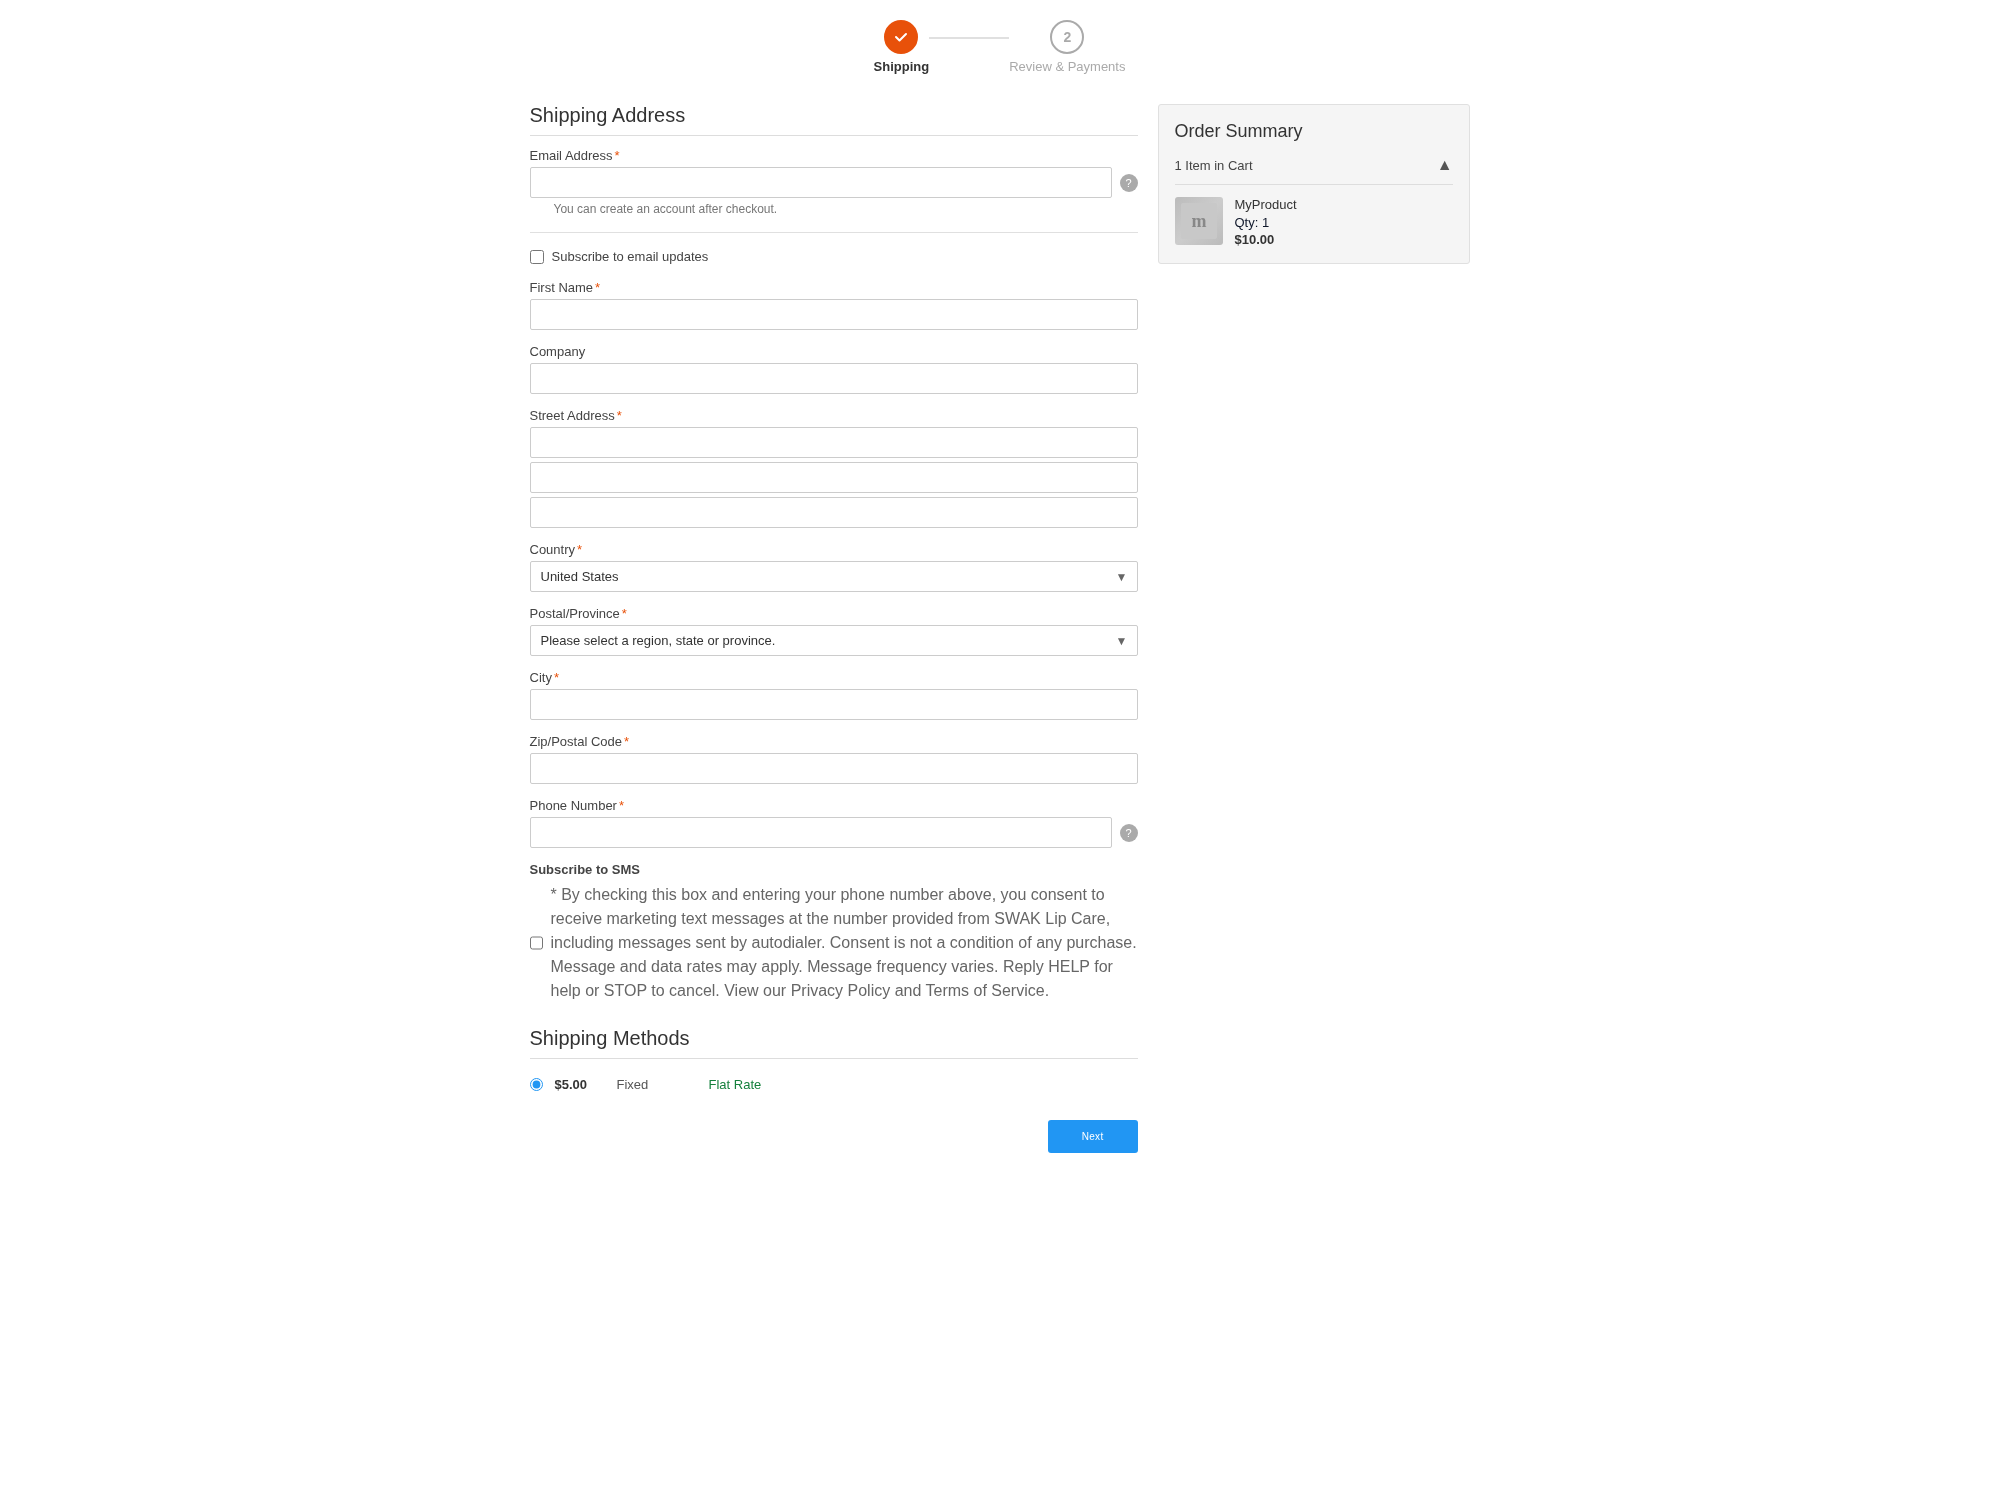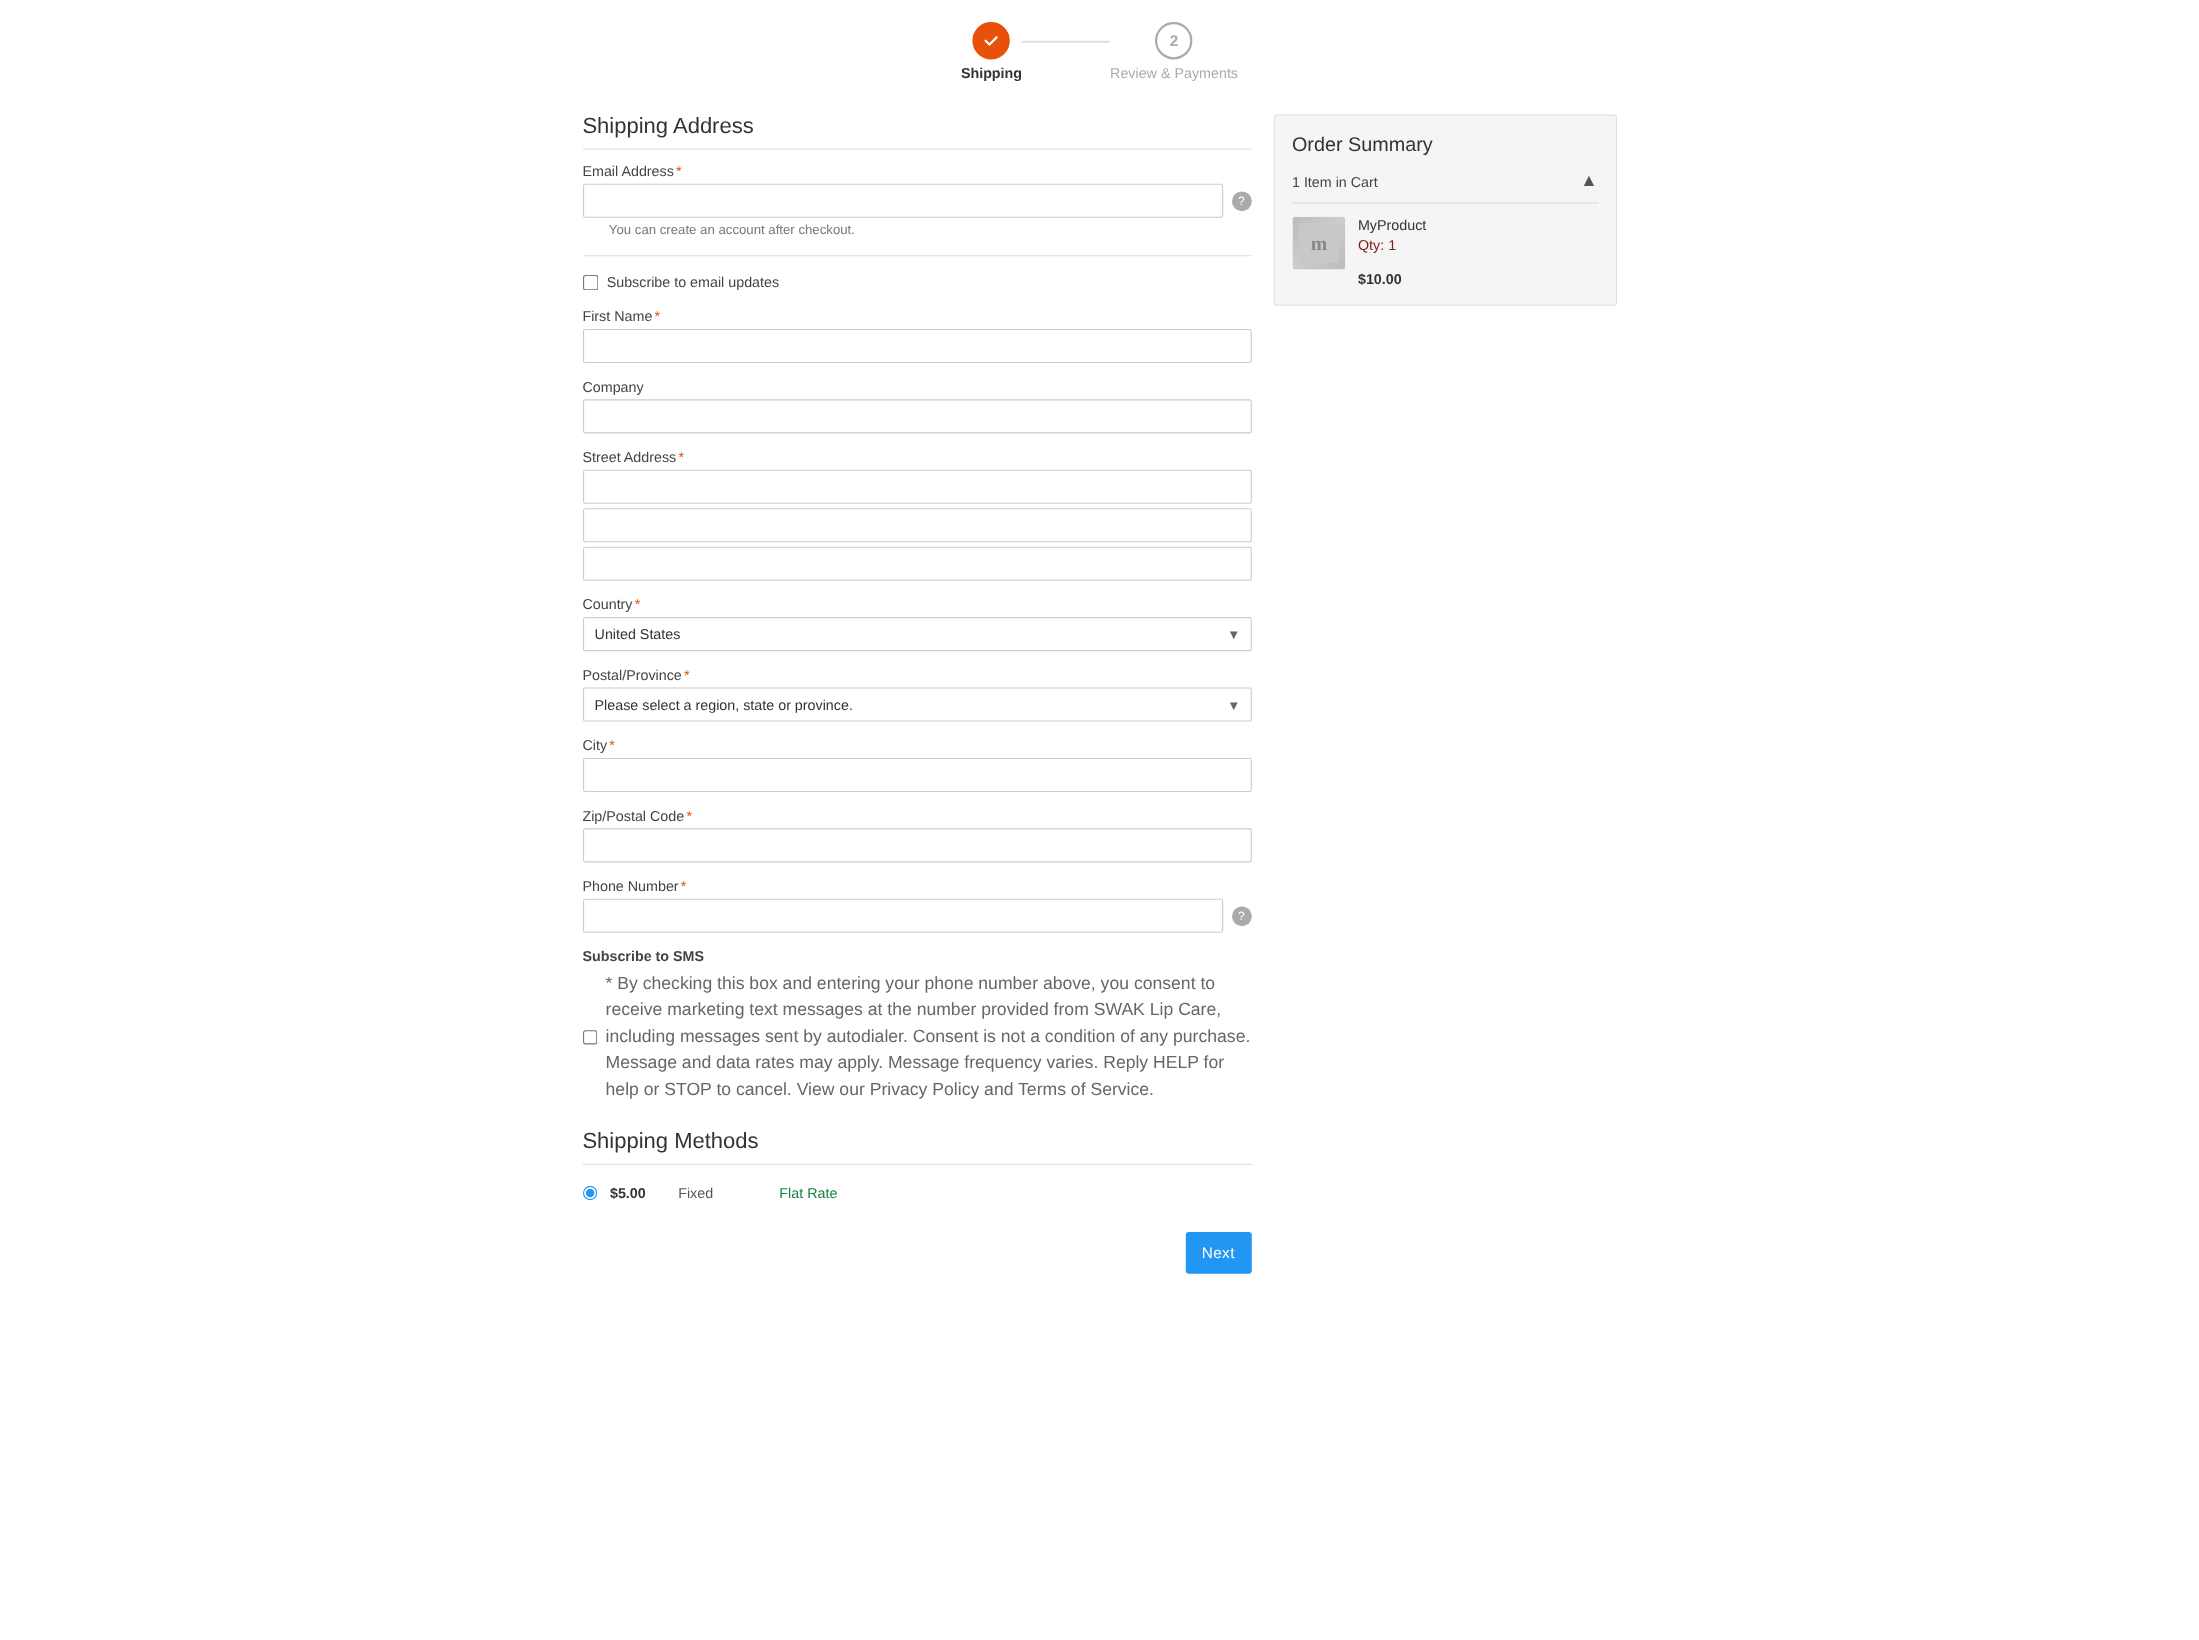"Qty: 1" .product-qty { color: #7f1d1d -> #0f172a; margin-bottom: 16px -> 2px }
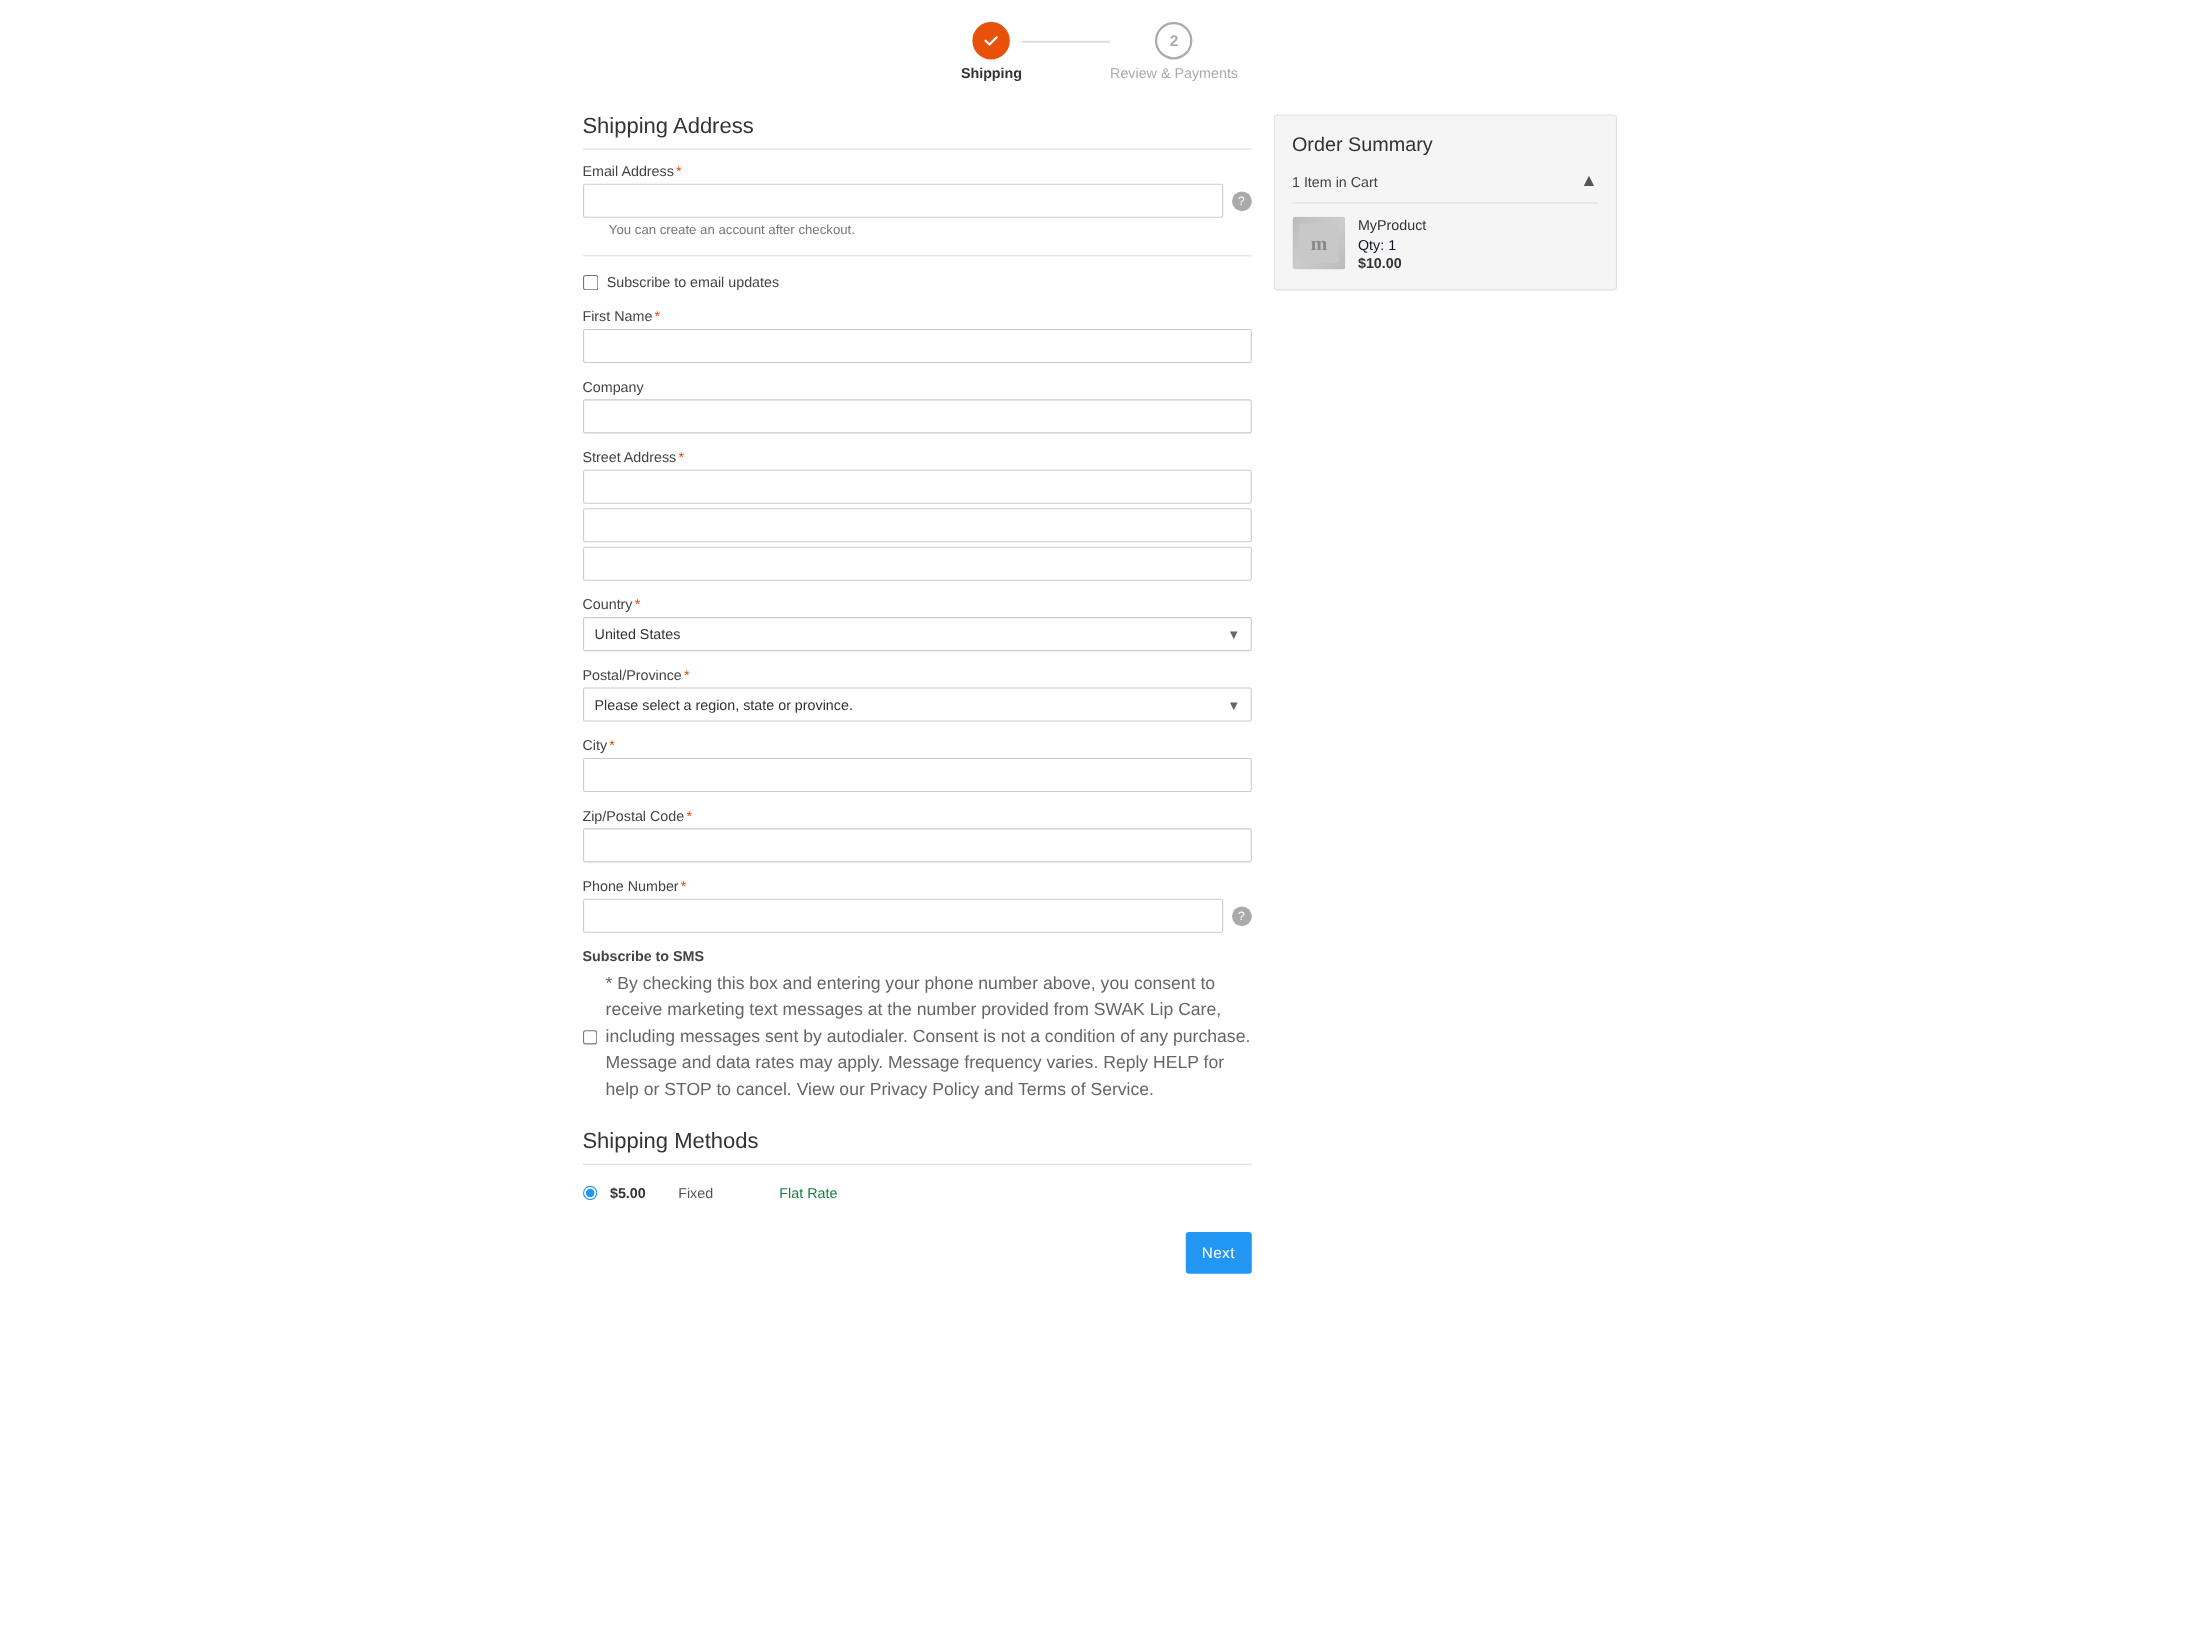"Next" .next-btn { font-size: 14px -> 10px; padding: 11px 15px -> 11px 34px }
